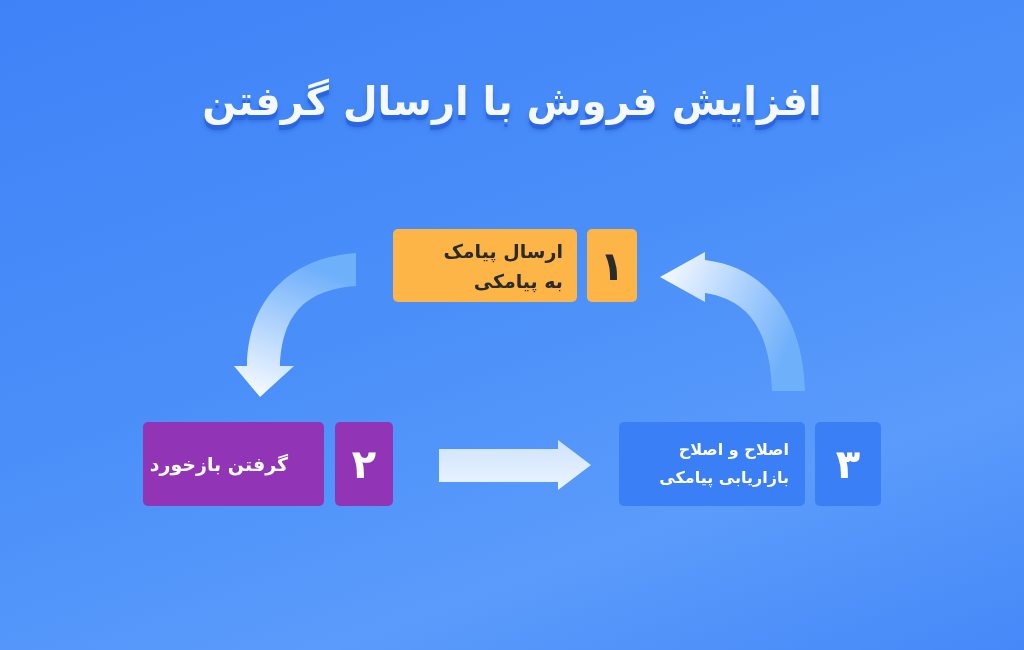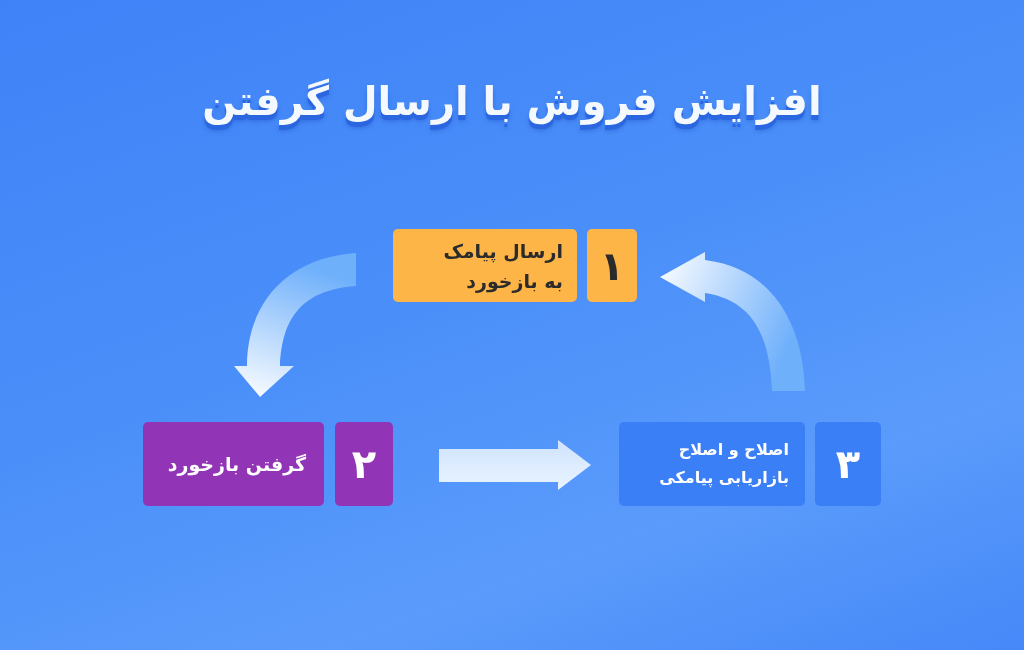"ارسال پیامک" span.label-text { text: بازخورد -> پیامکی }
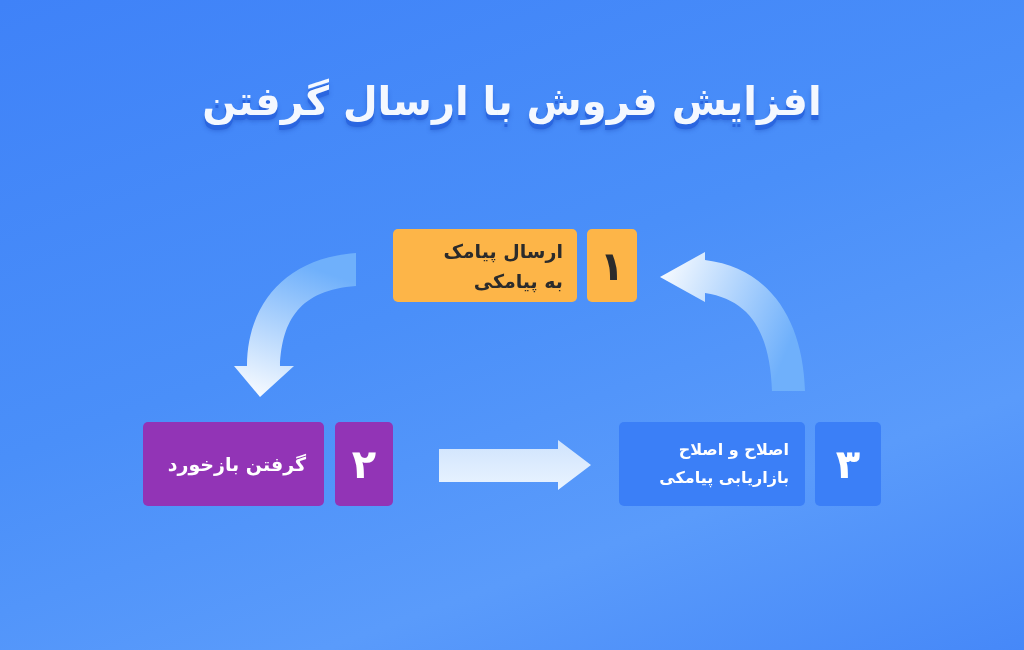"گرفتن بازخورد" #s2-label { padding-right: 18px -> 36px }
